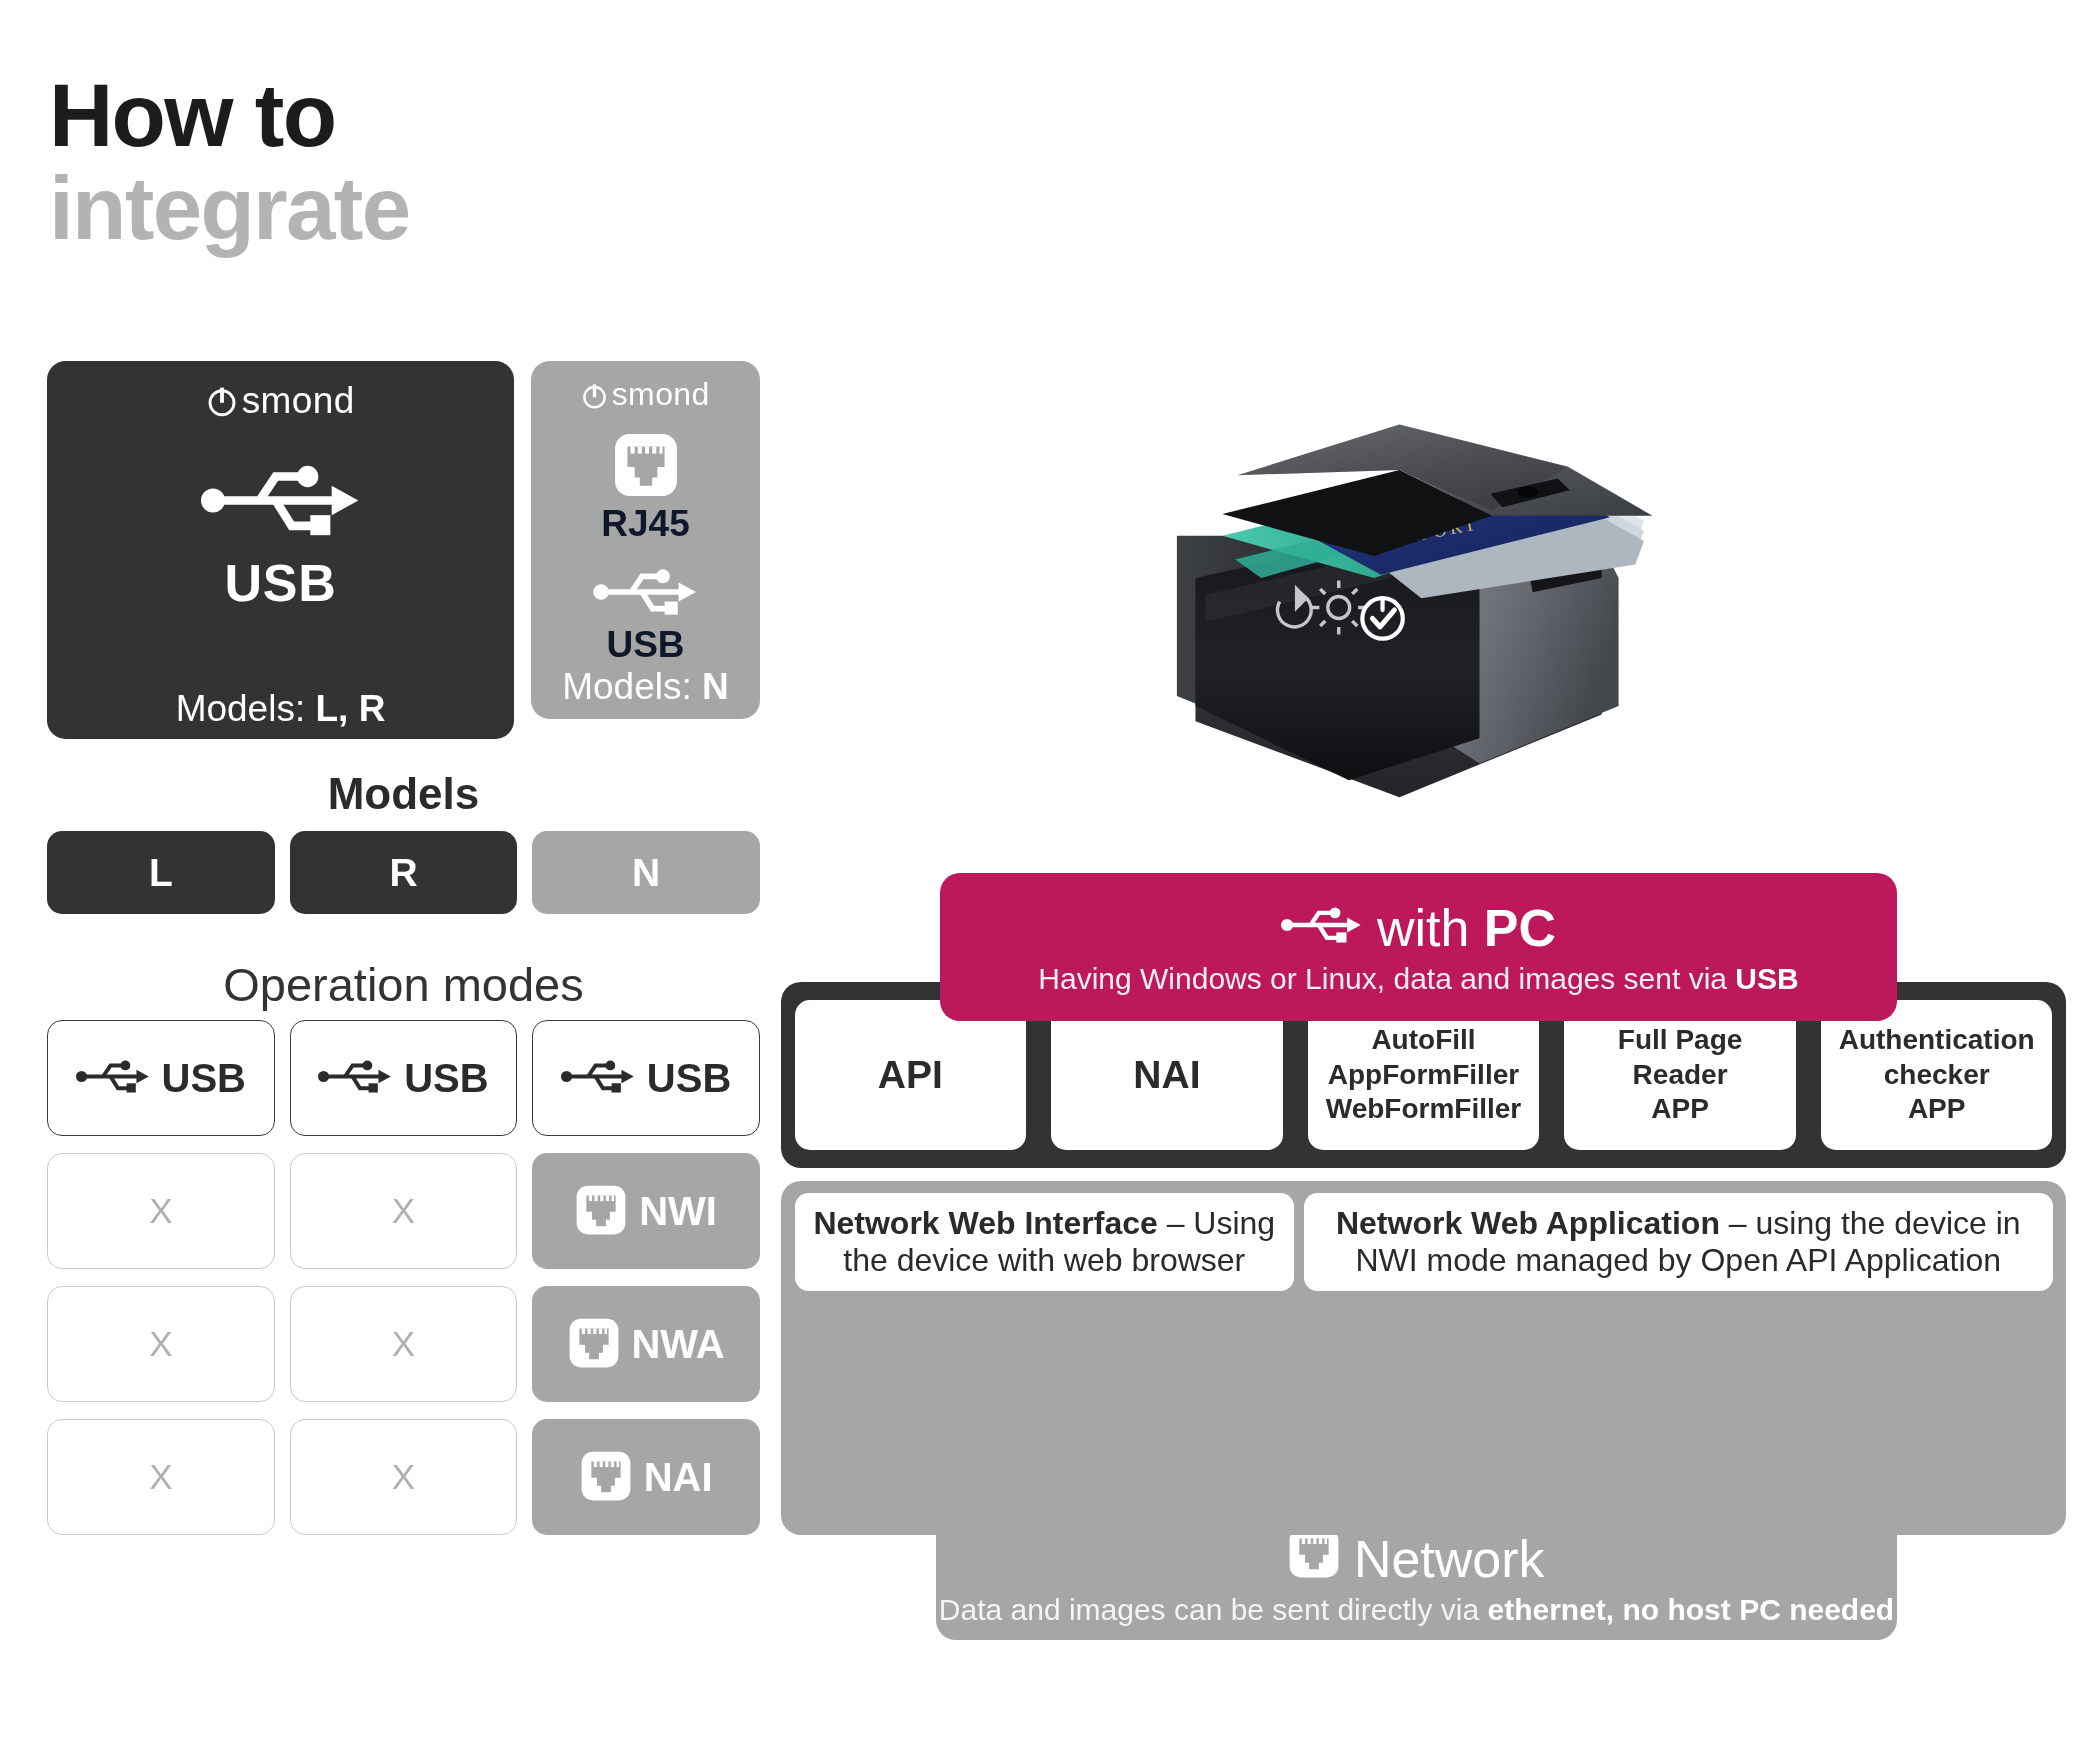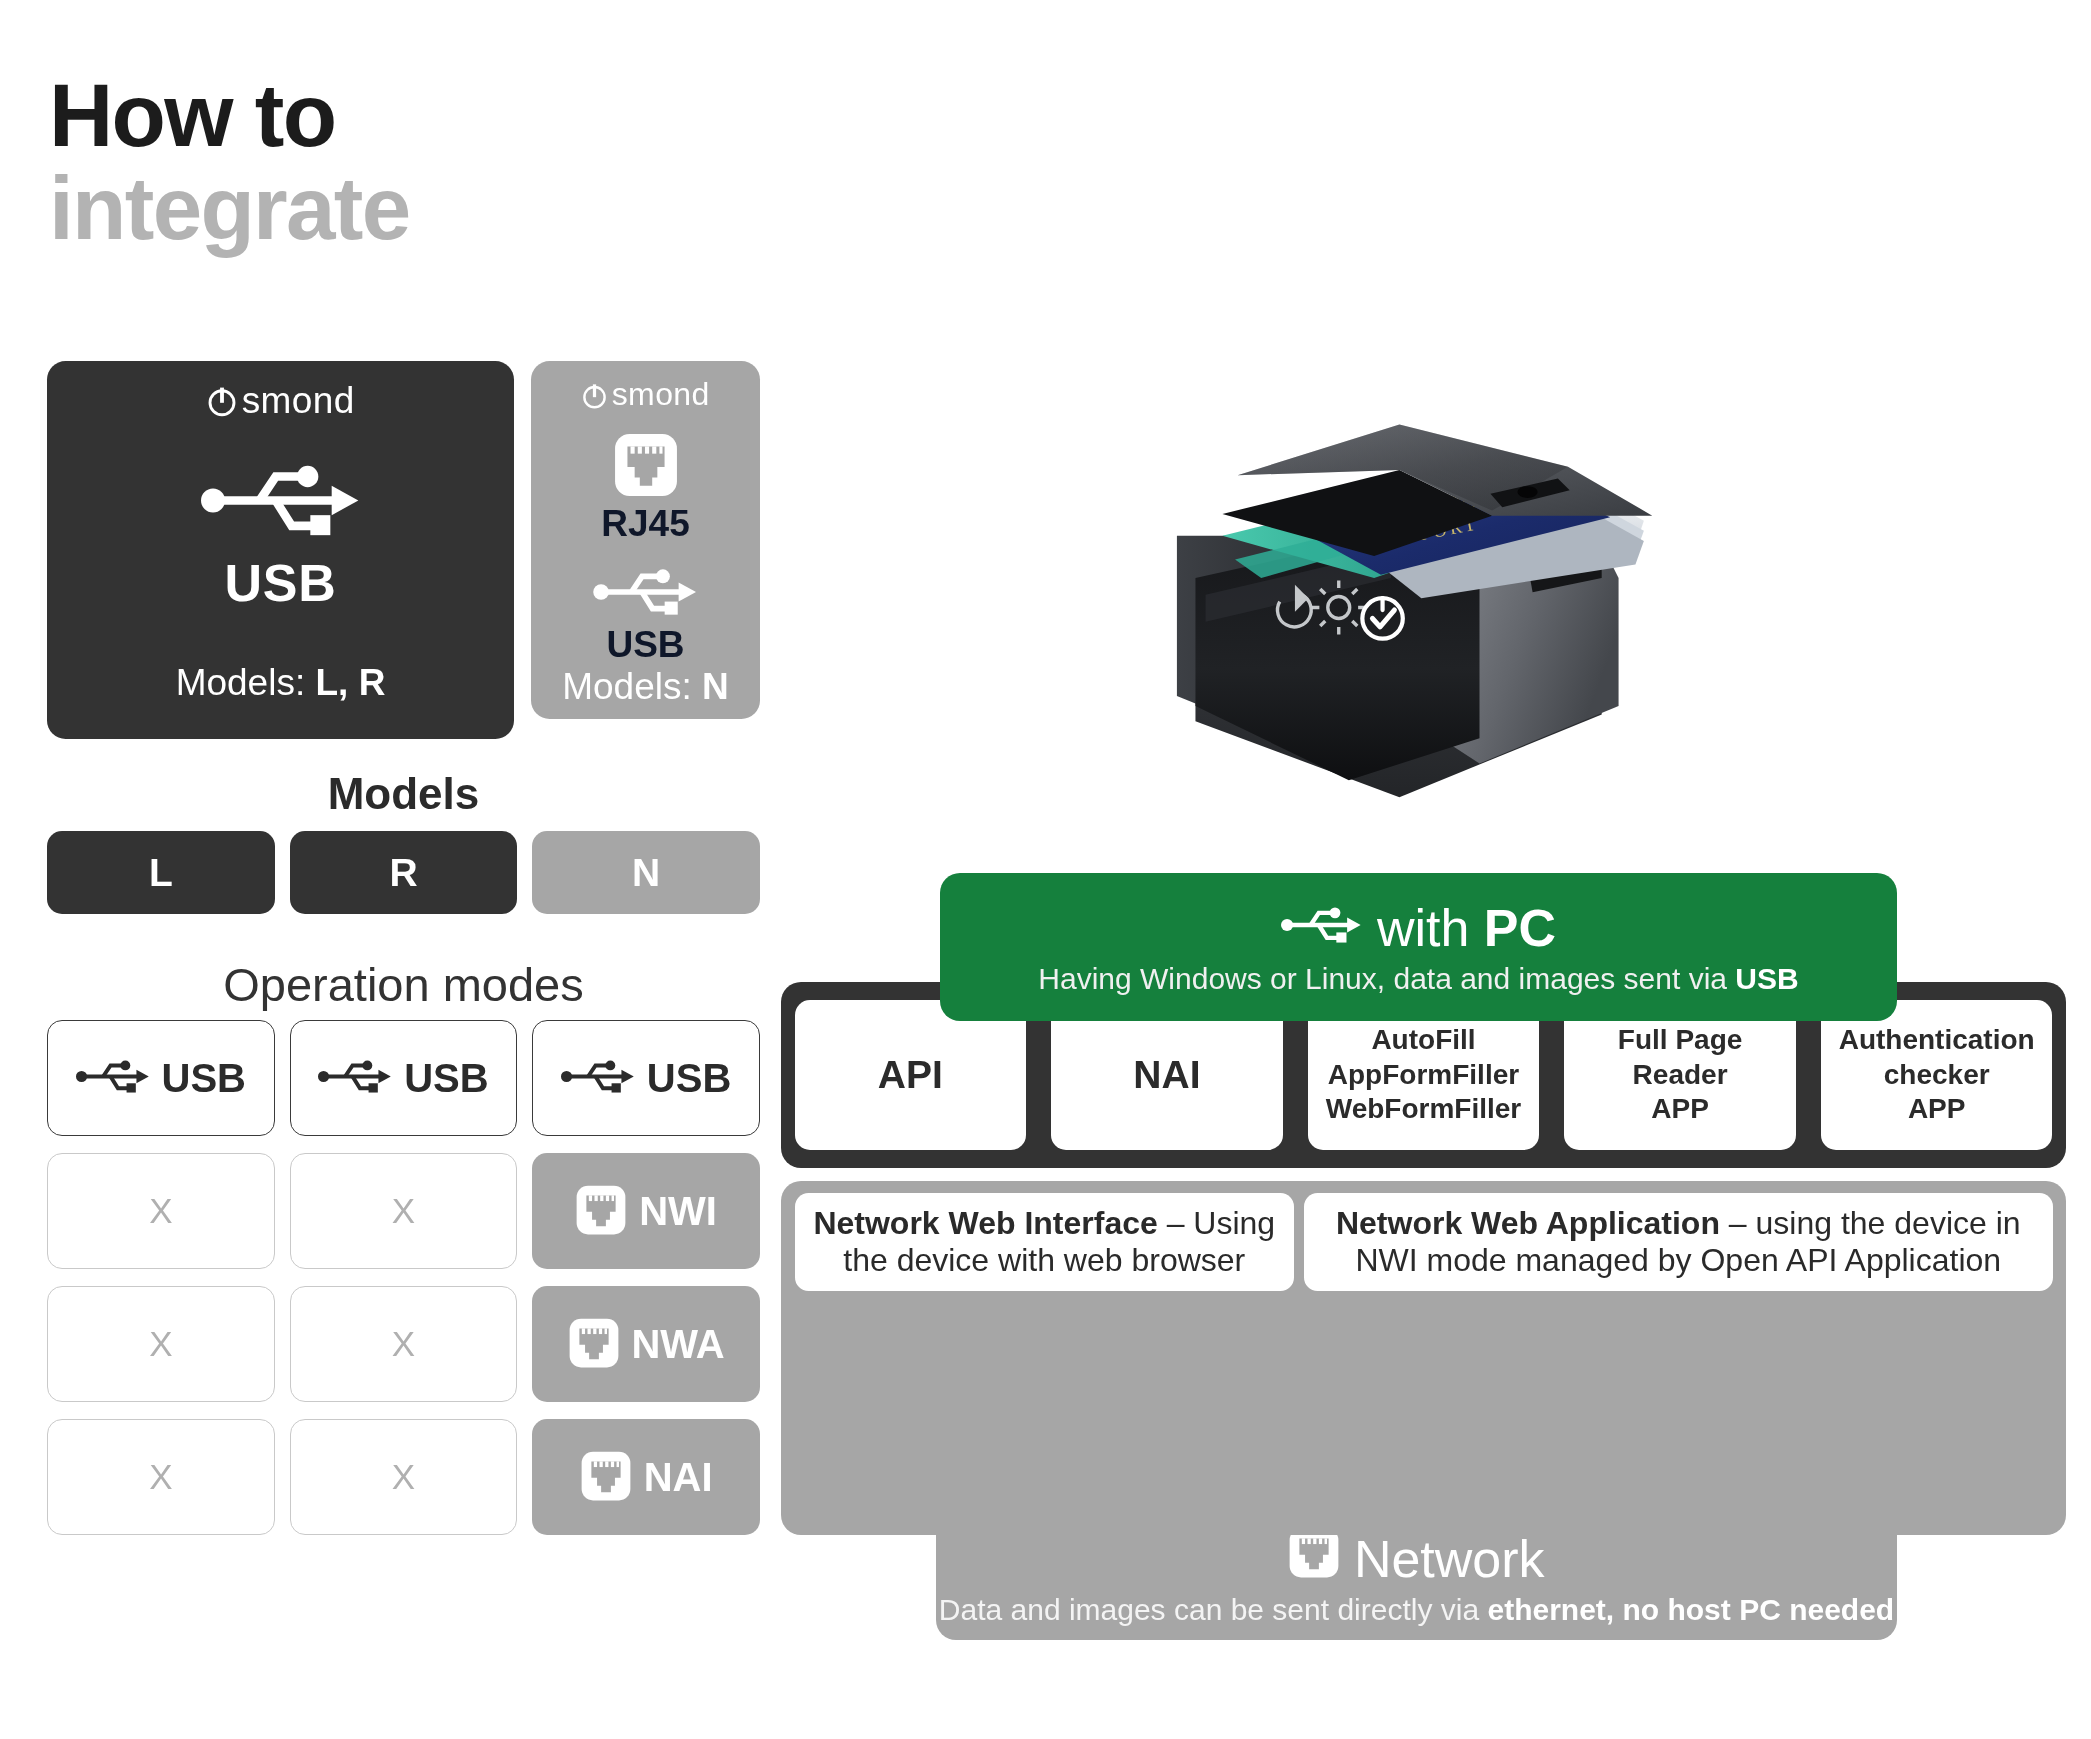"Models: L, R" .card-usb .models { margin-bottom: 35px -> 9px }
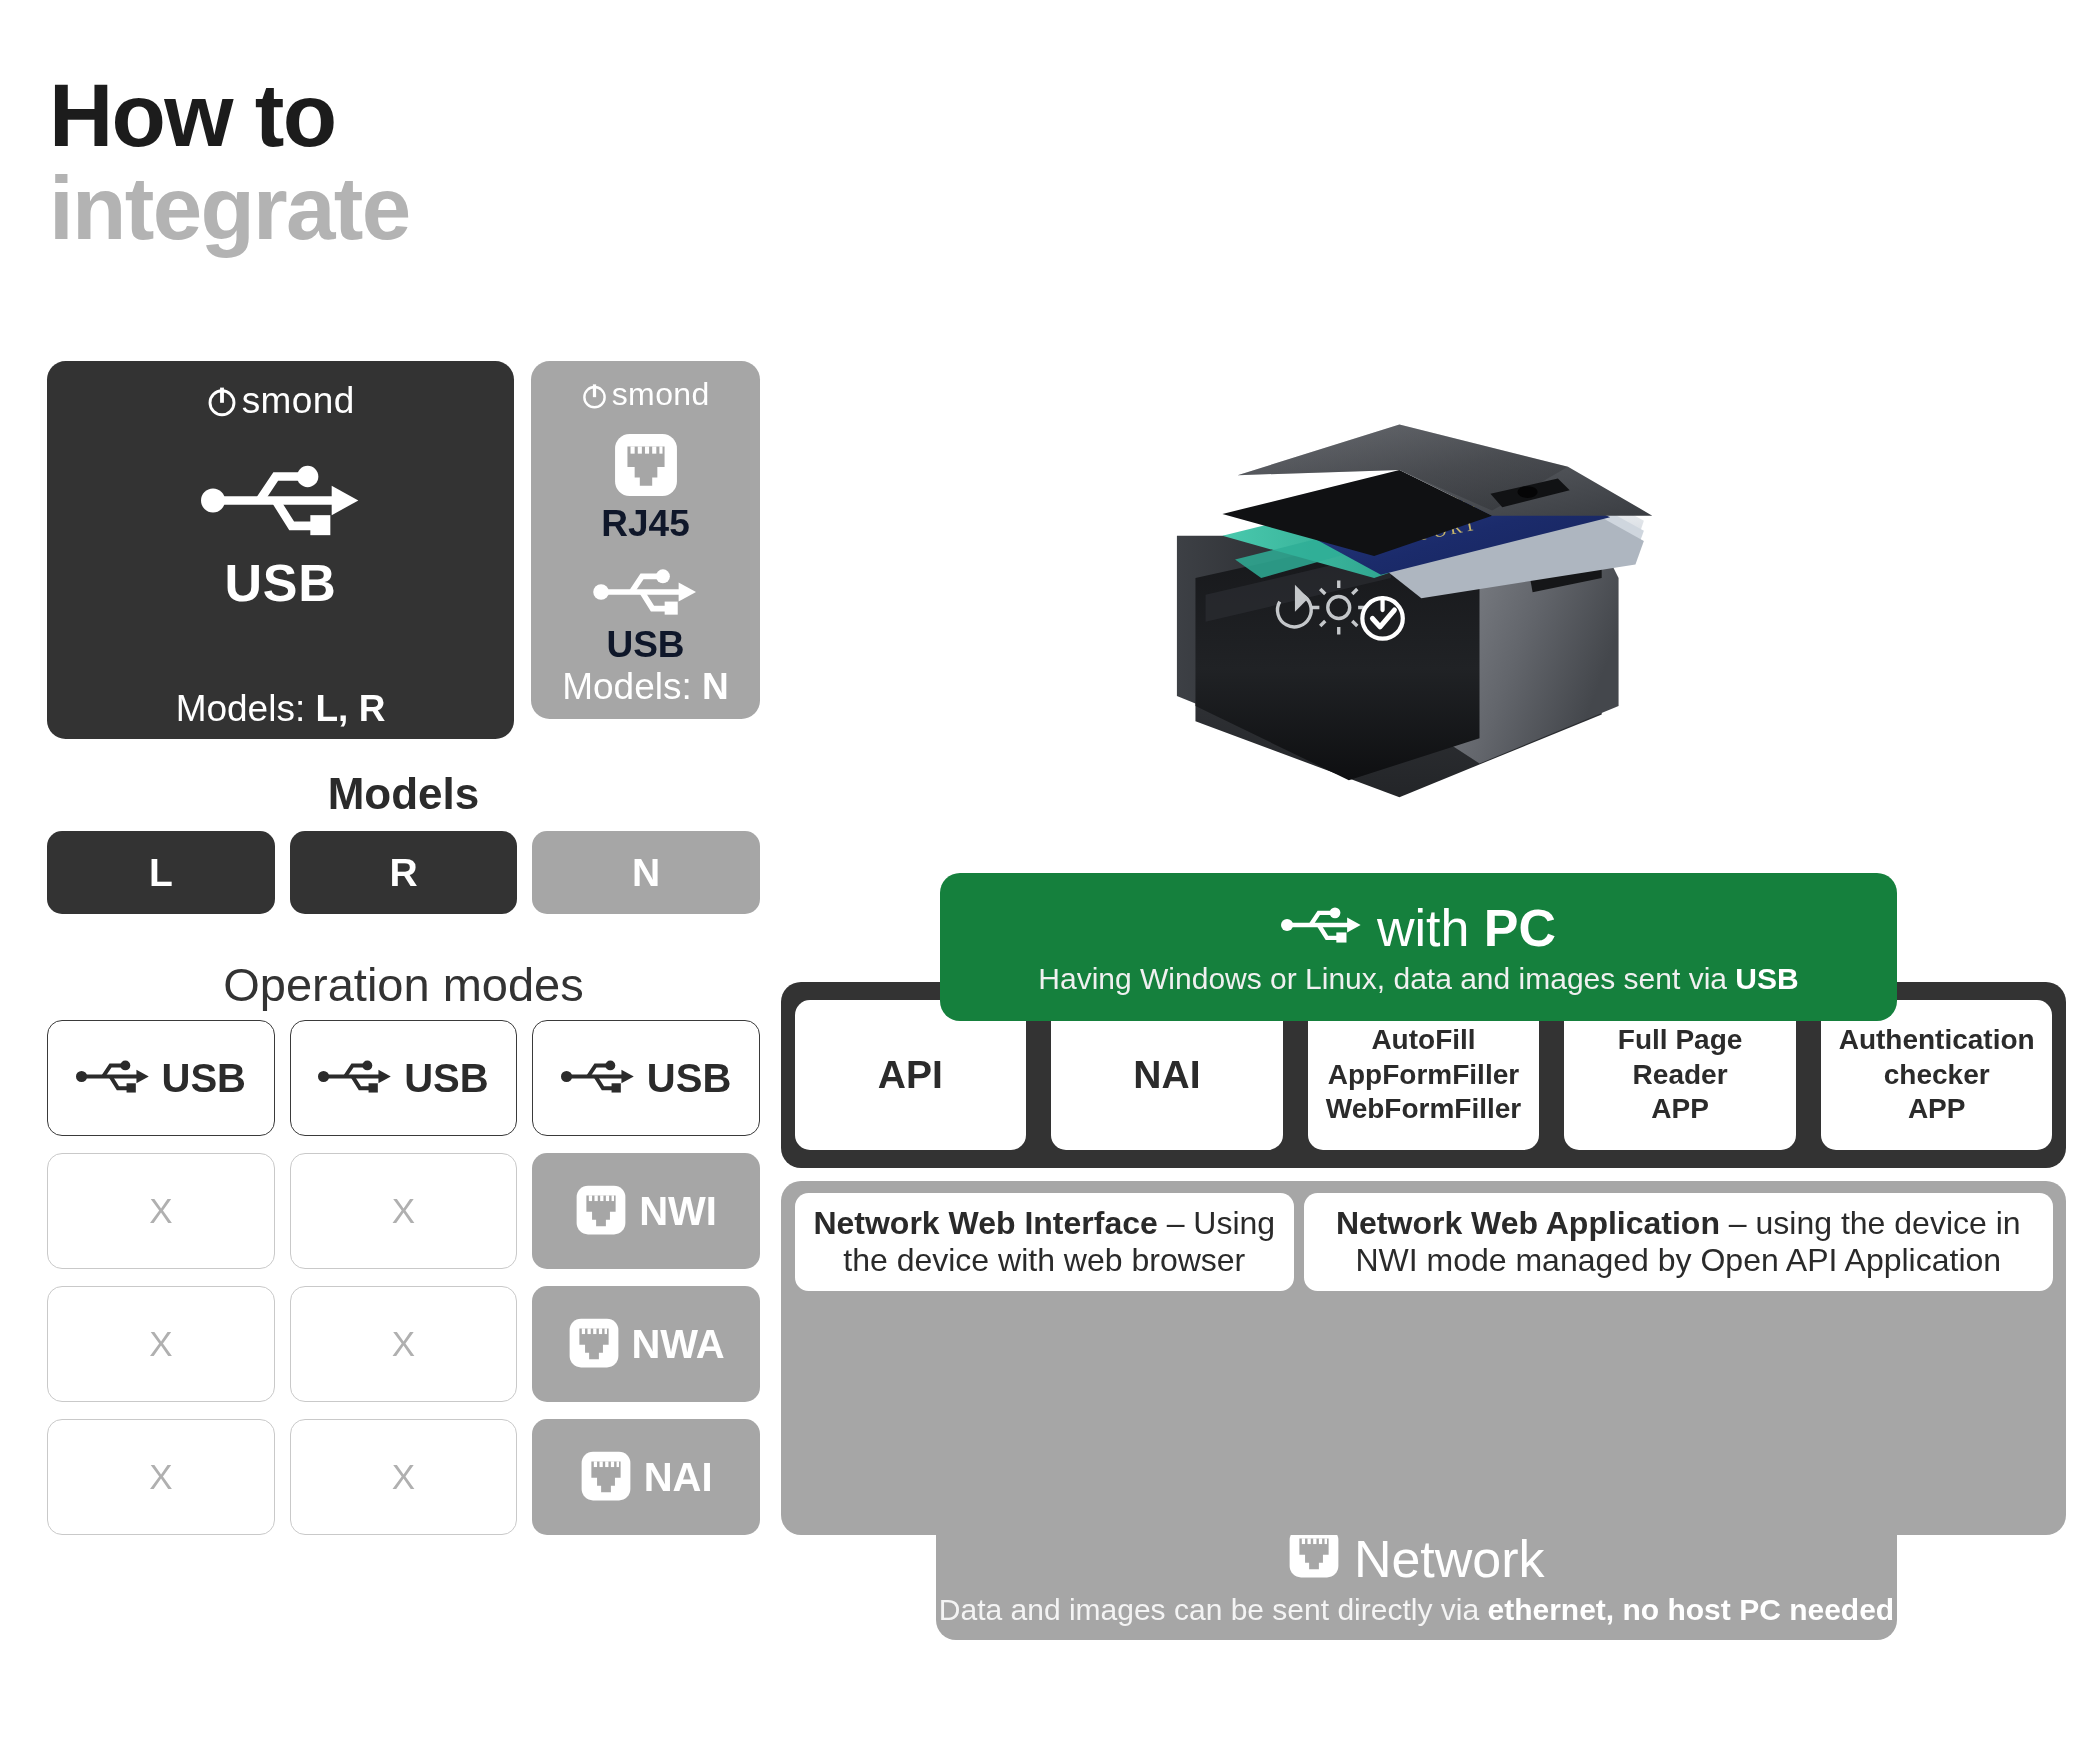"with PC" .pc-head { background: #15803d -> #be185d }
